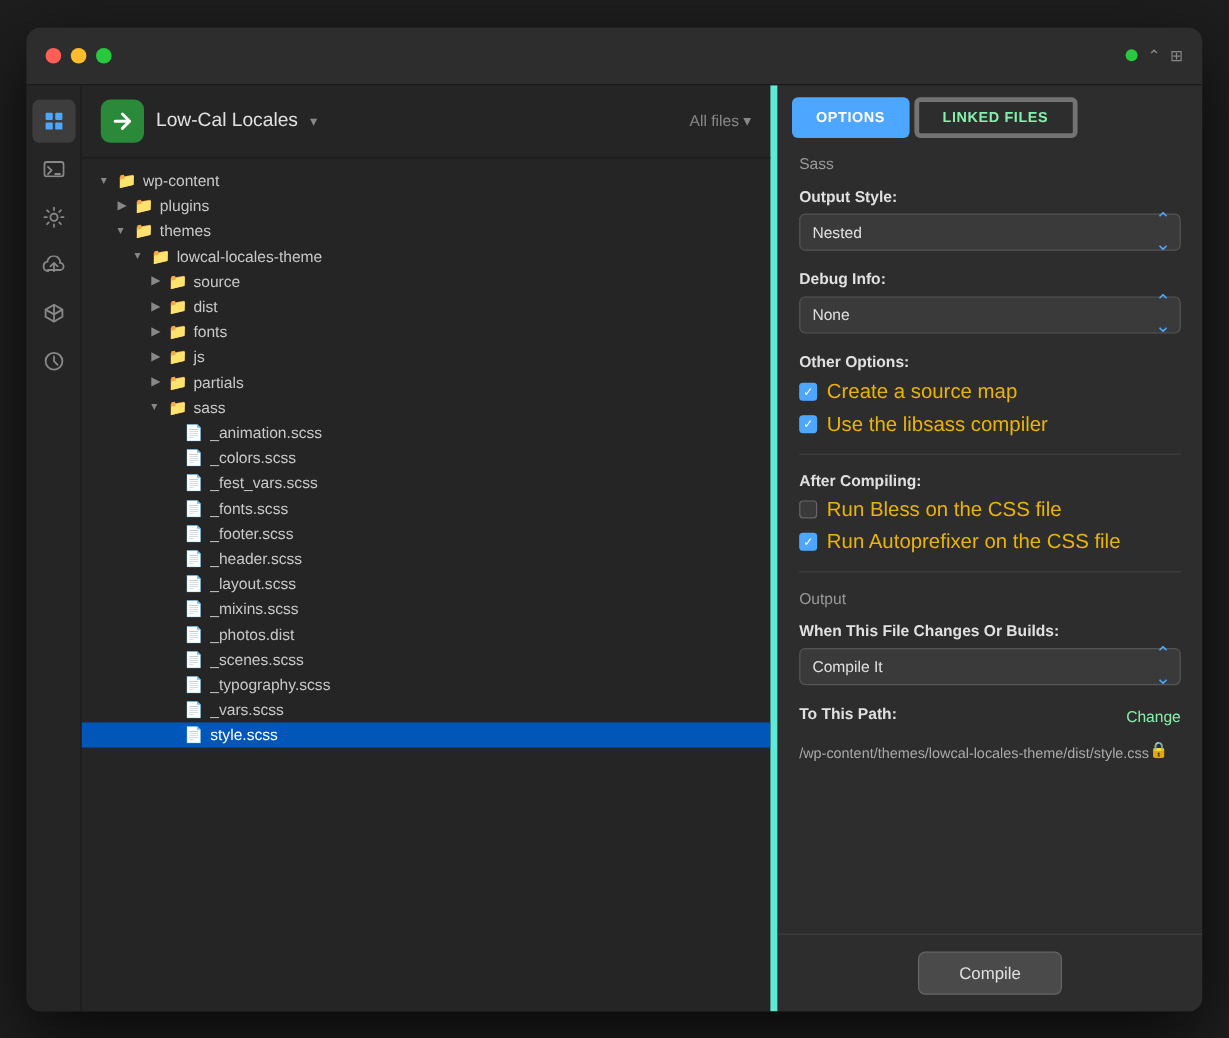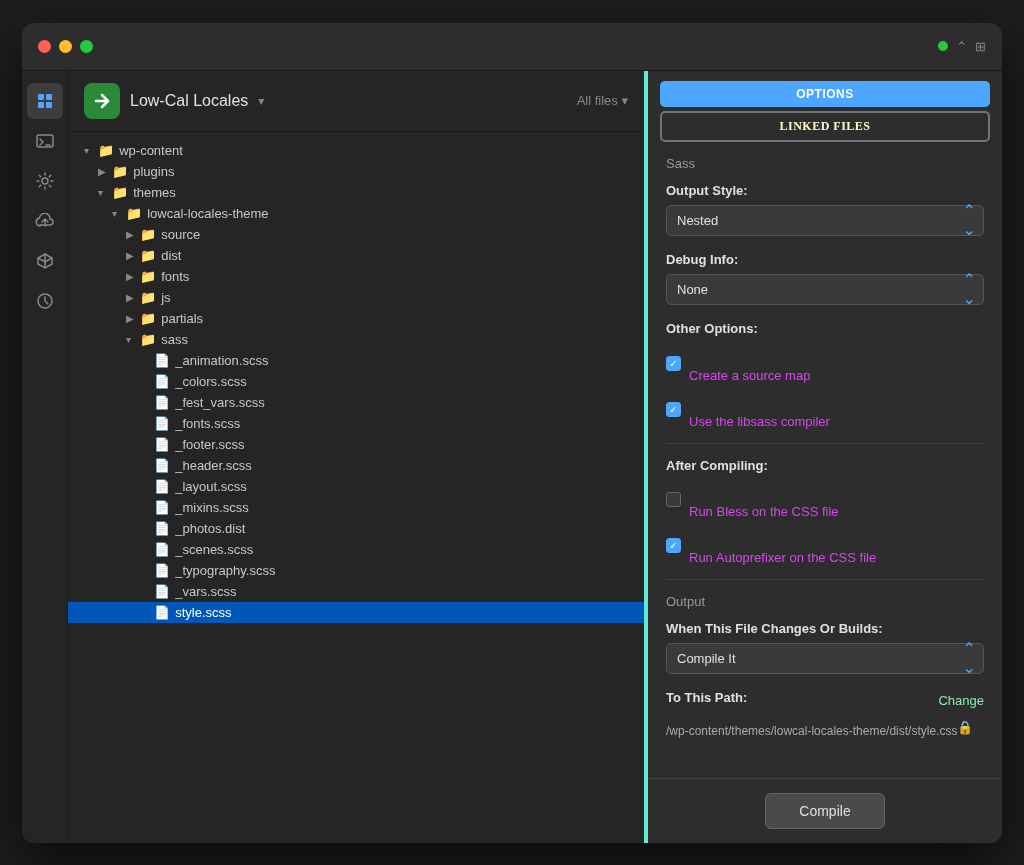"Low-Cal Locales" .file-panel { border-right: 4px solid #5eead4 -> 6px solid #5eead4 }
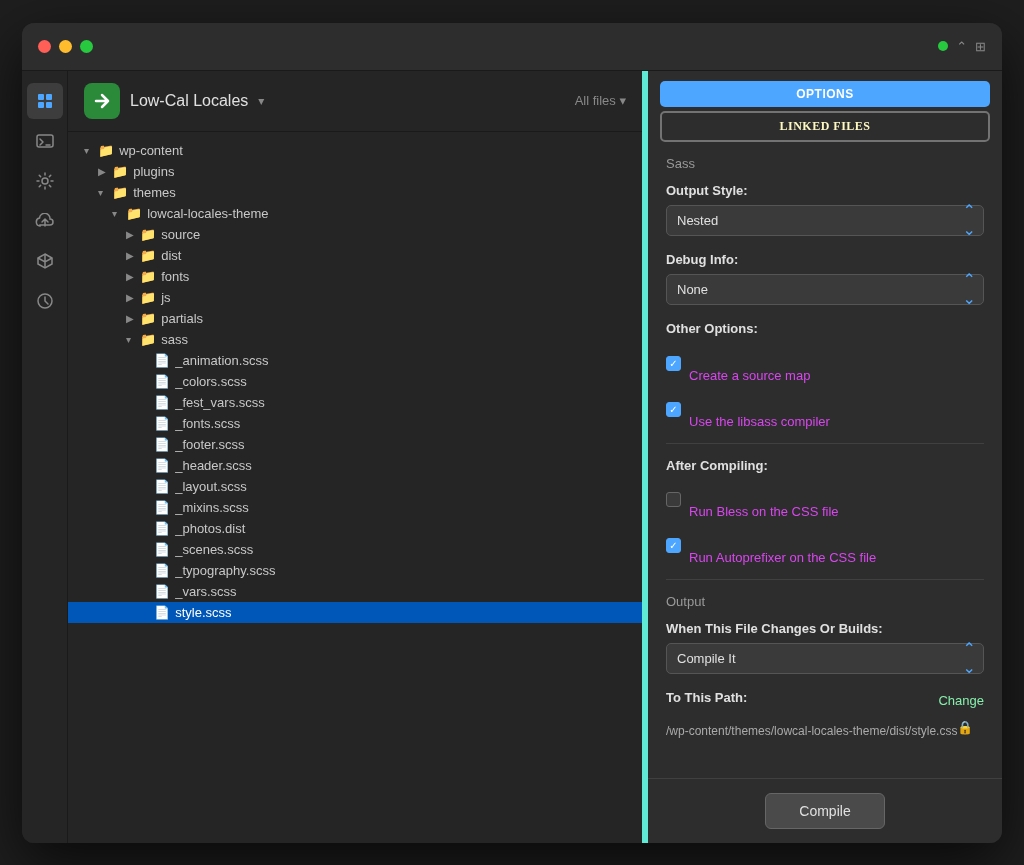"OPTIONS" .tab-bar { flex-direction: column -> none }
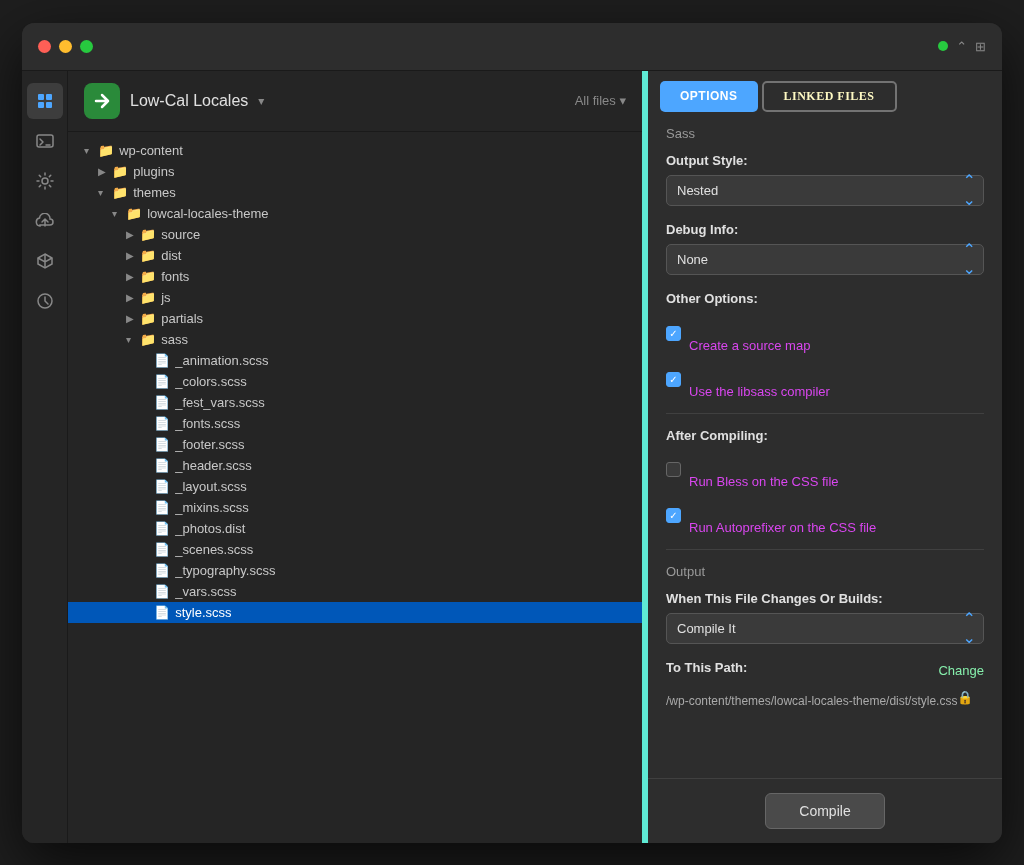"LINKED FILES" .tab-btn.inactive { border: 2px solid #737373 -> 4px solid #737373; color: #fef9c3 -> #86efac; font-family: Liberation Serif, serif -> none }
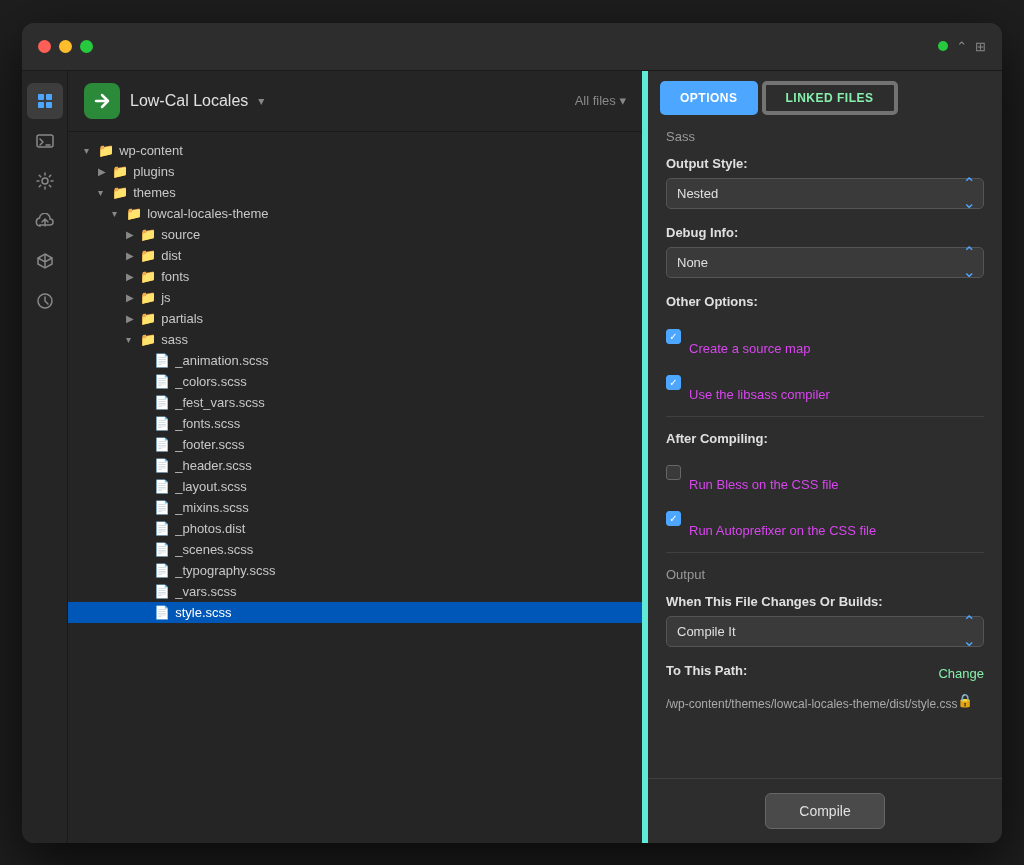"Create a source map" .checkbox-label { color: #d946ef -> #eab308; font-size: 13px -> 17px; margin-top: 24px -> none }
